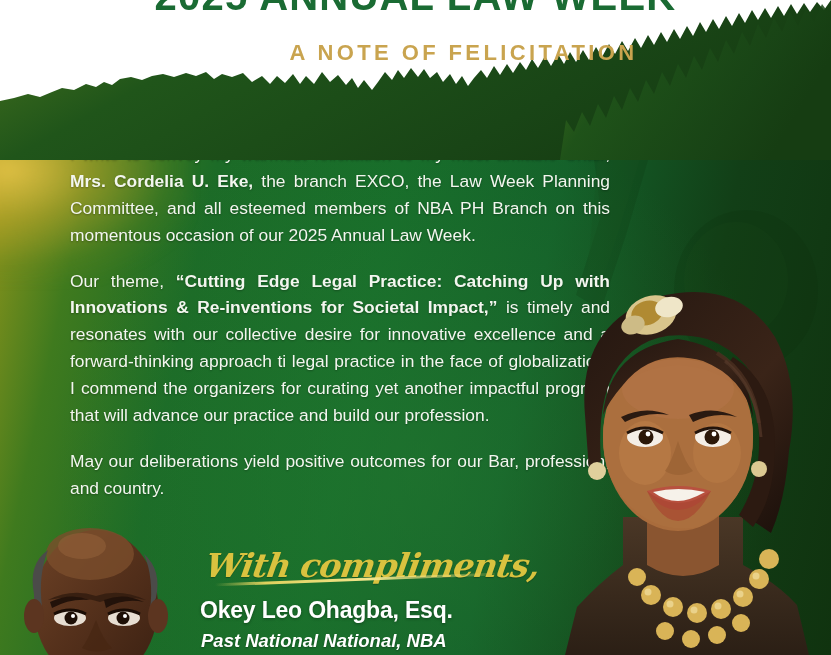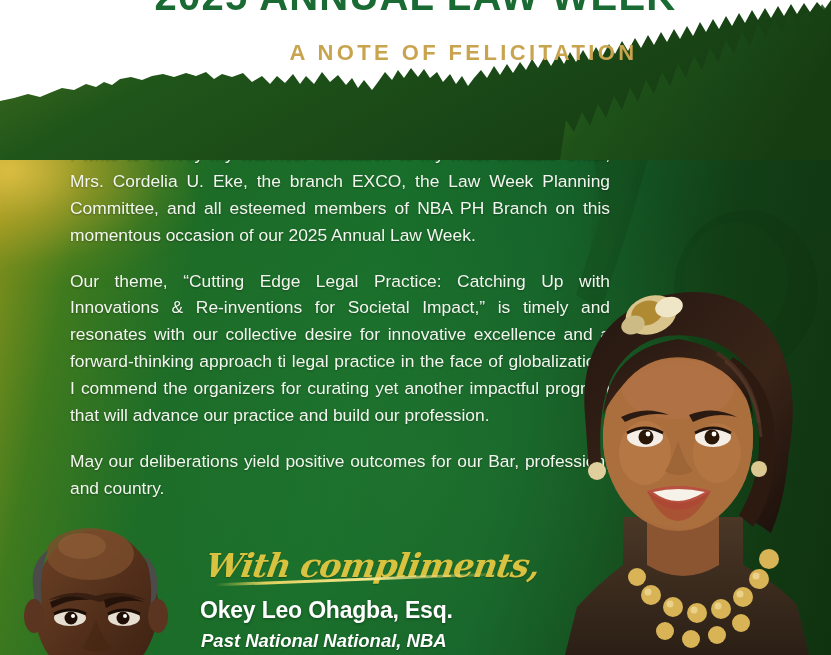"Mrs. Cordelia U. Eke," .letter b { font-weight: normal -> bold }
